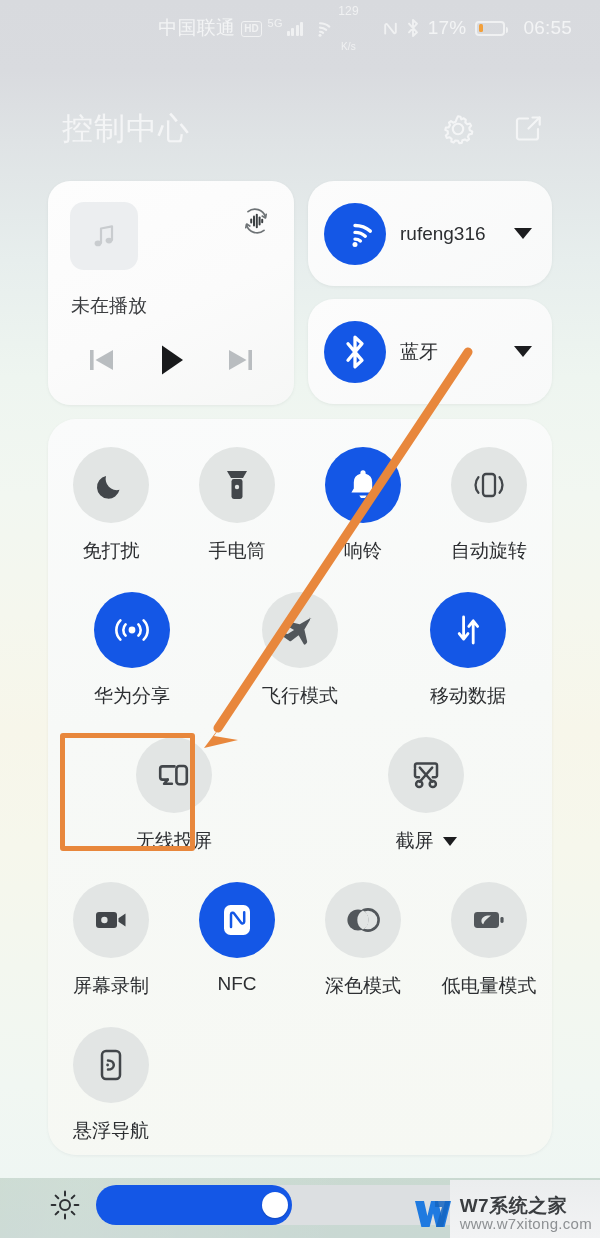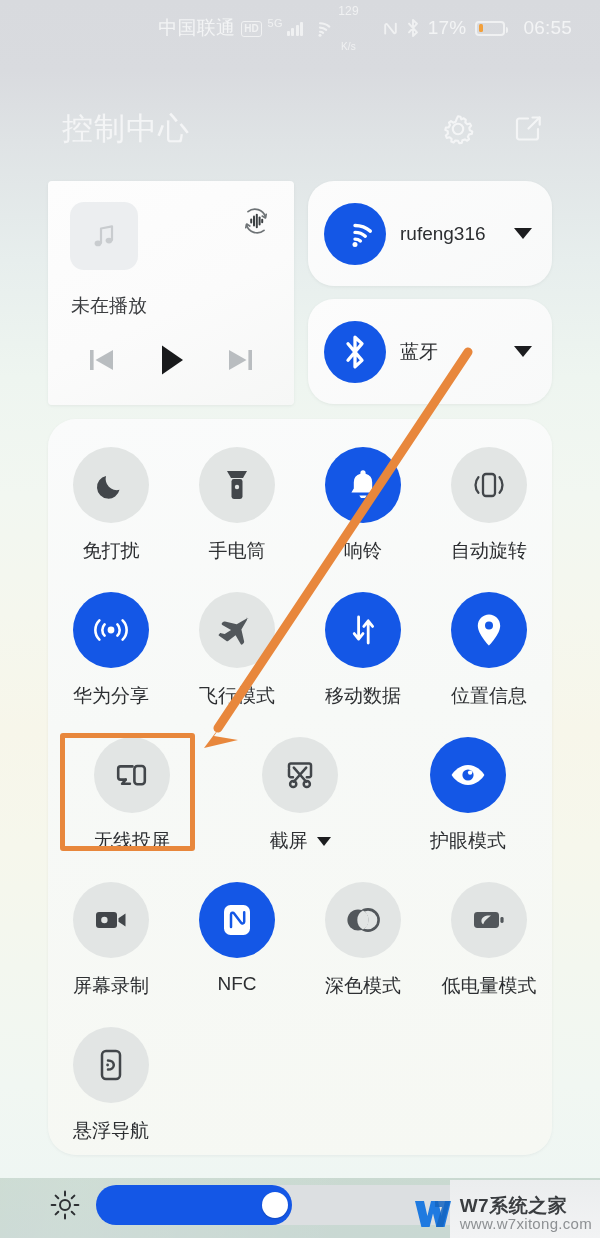"未在播放" .media-card { border-radius: 4px -> 22px }
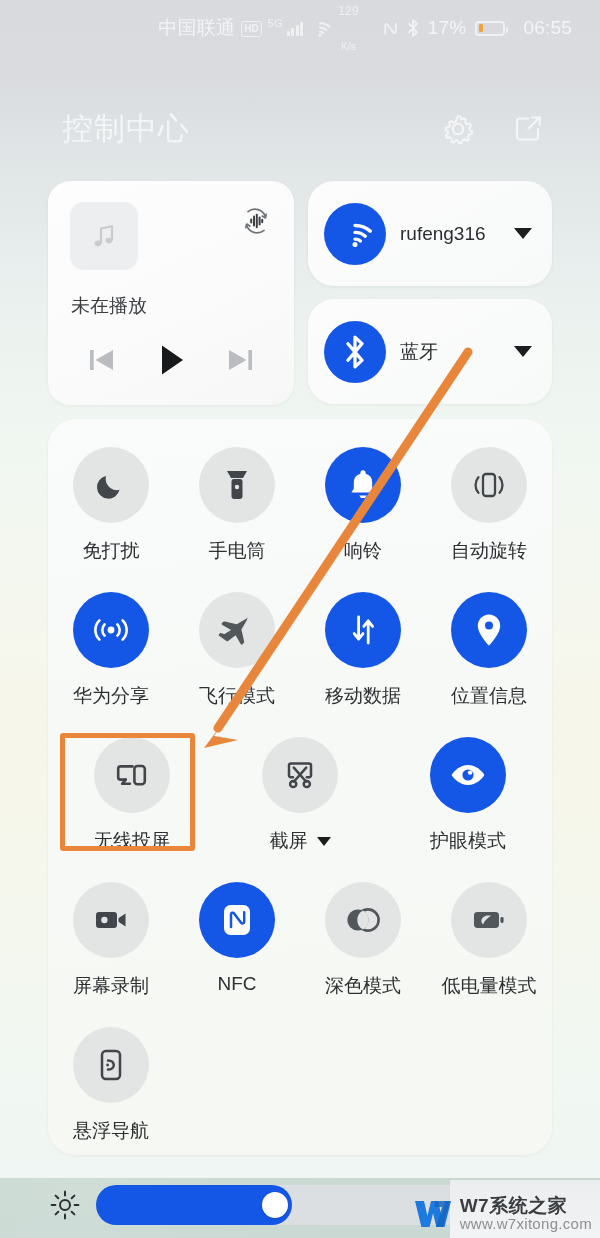"位置信息" div.tcell { html: <div> <div> <svg> <path></path> <circle></circle> </svg> </div> <div> <span>位置信息</span> </div> </div> -> none }
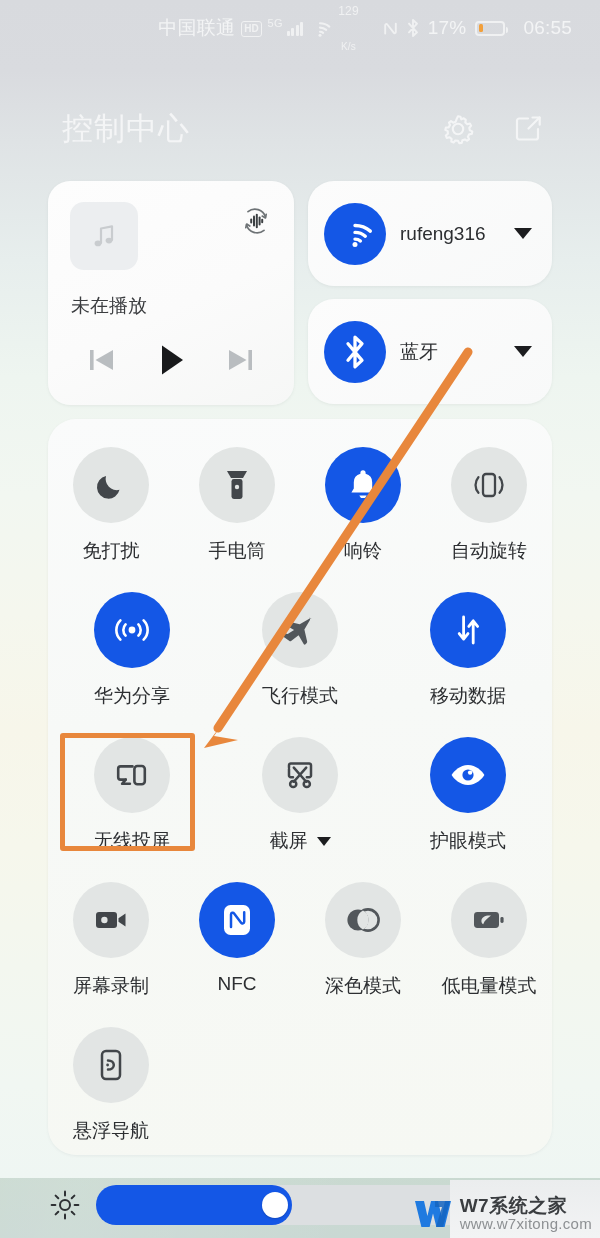"护眼模式" div.tcell { html: <div> <div> <svg> <path></path> <circle></circle> <circle></circle> </svg> </div> <div> <span>护眼模式</span> </div> </div> -> none }
